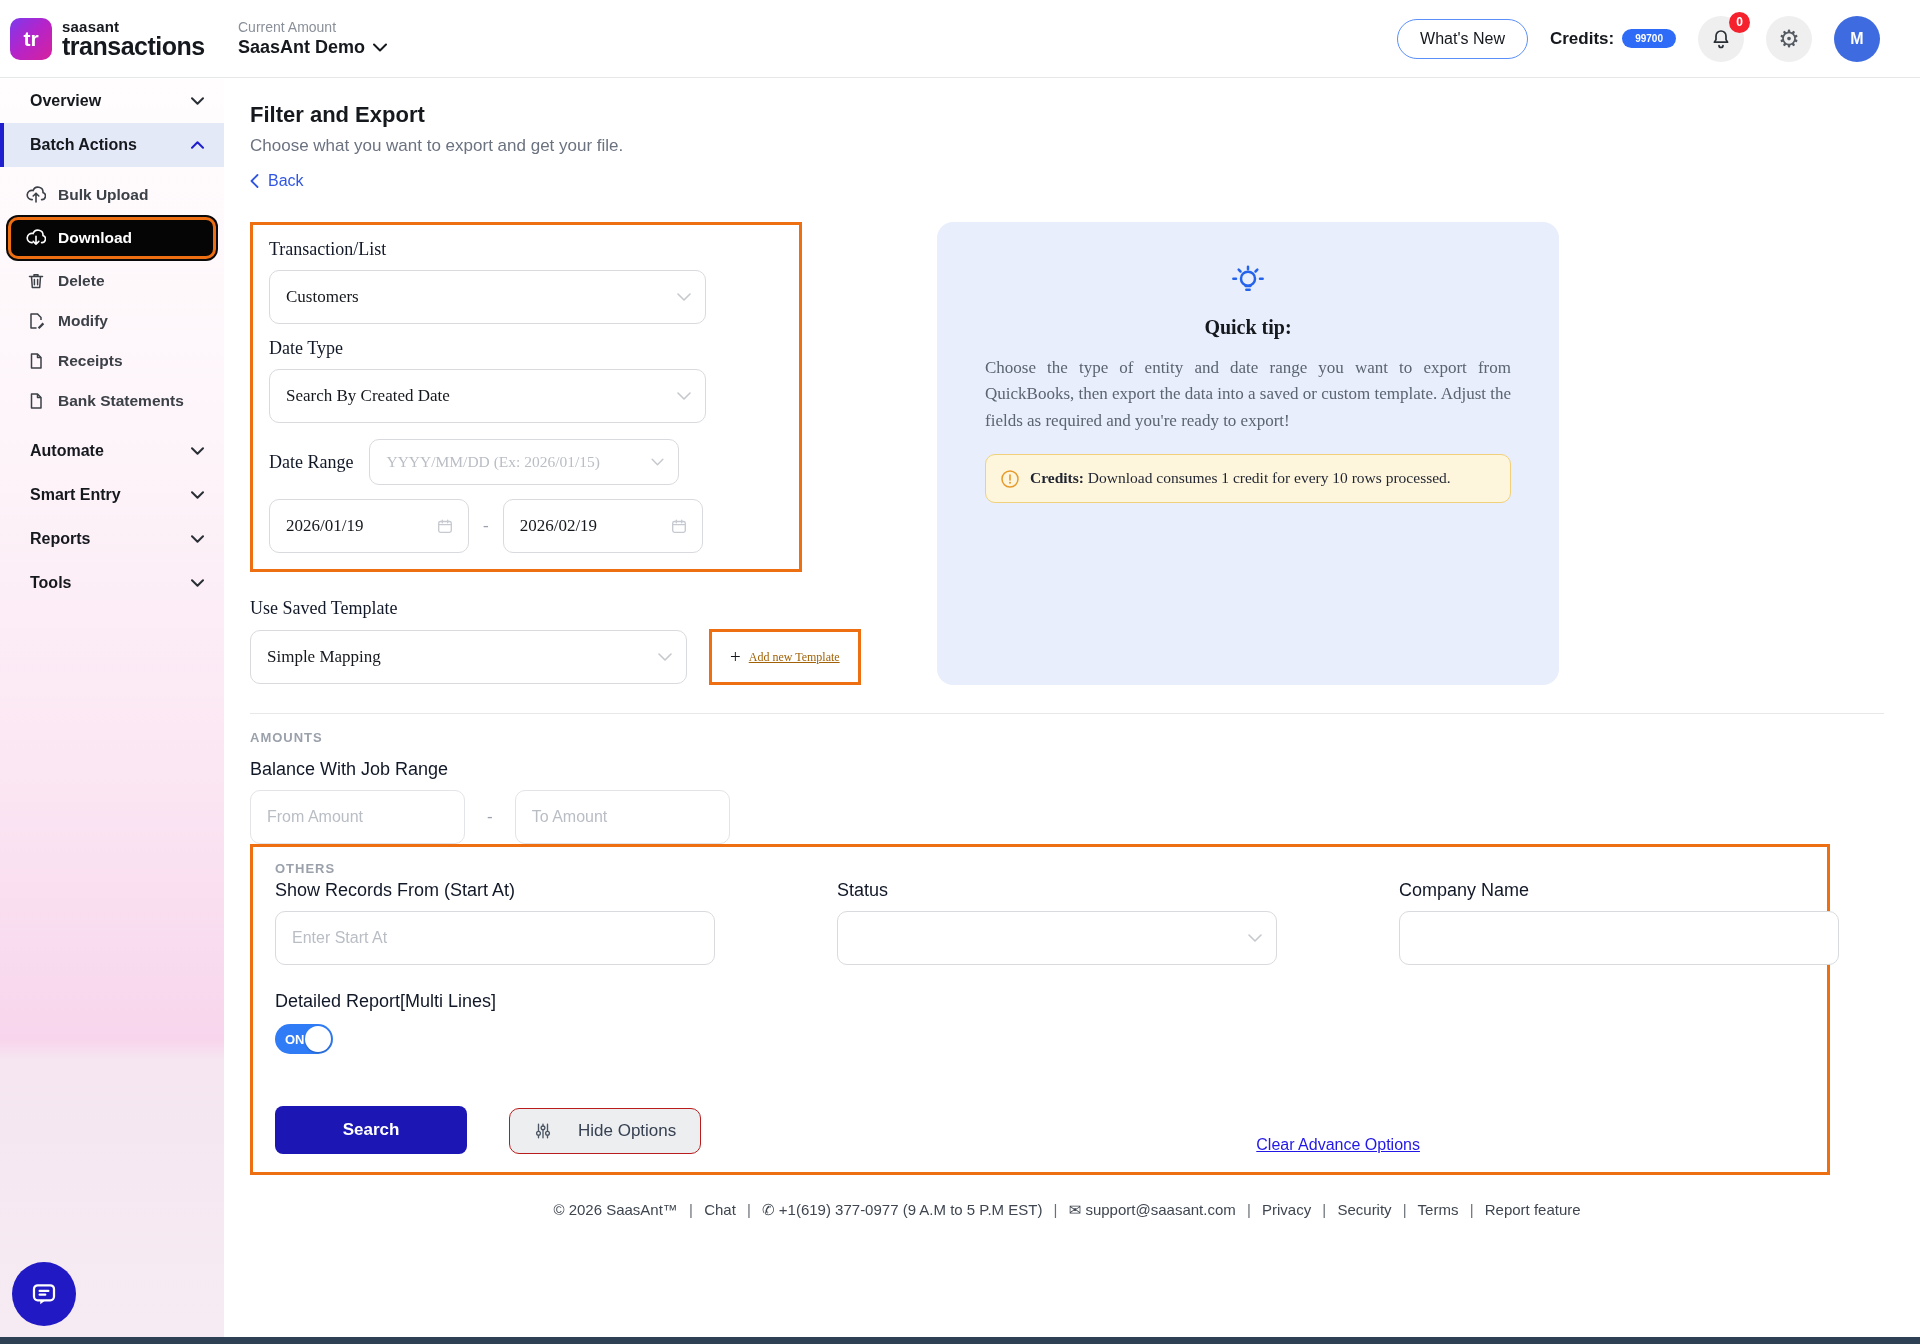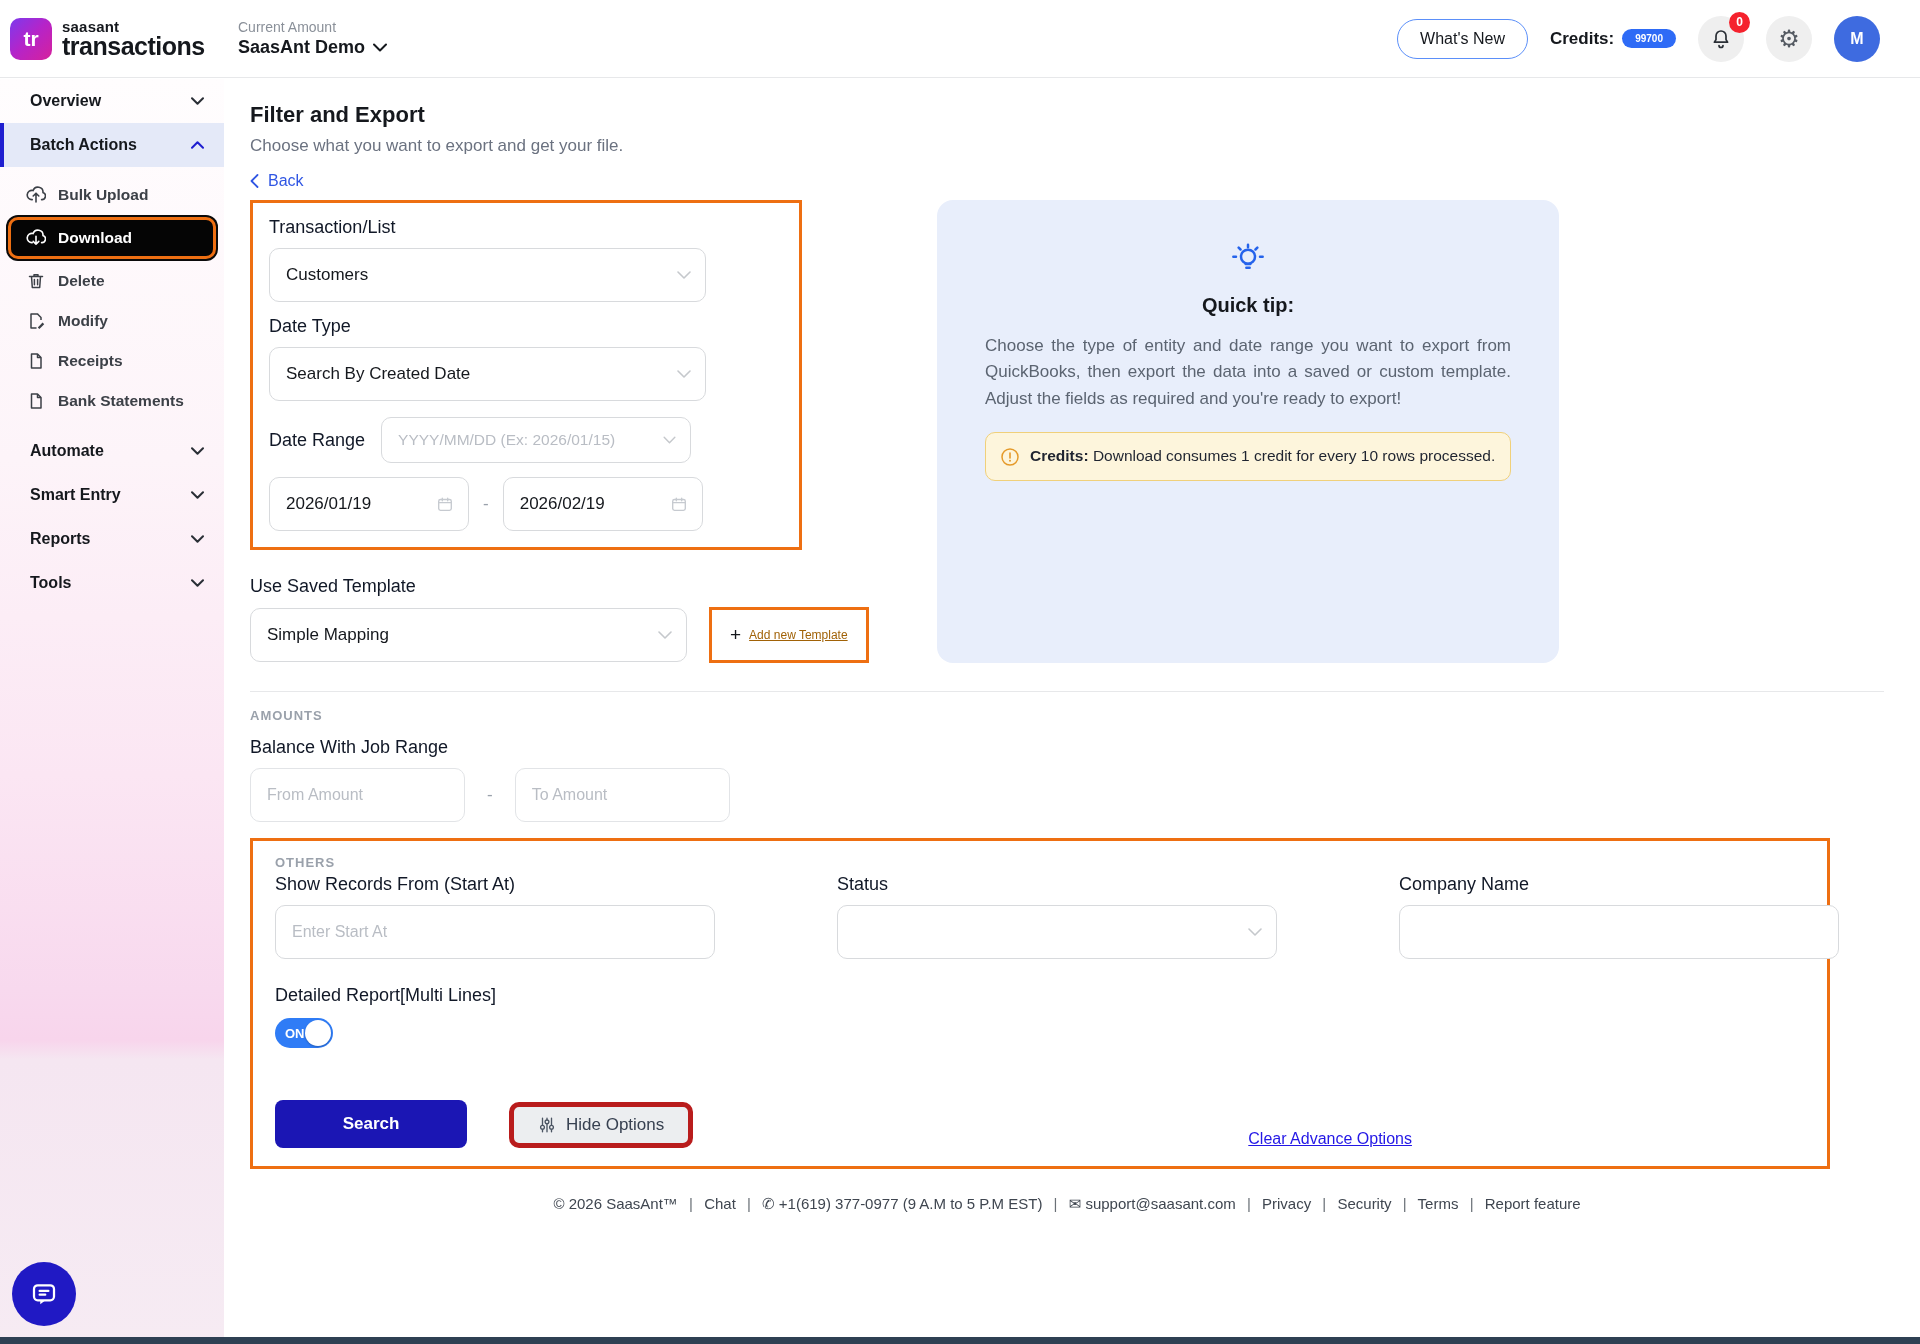"Transaction/List" .top-flex { font-family: none -> Liberation Serif, serif; margin-top: 8px -> 30px }
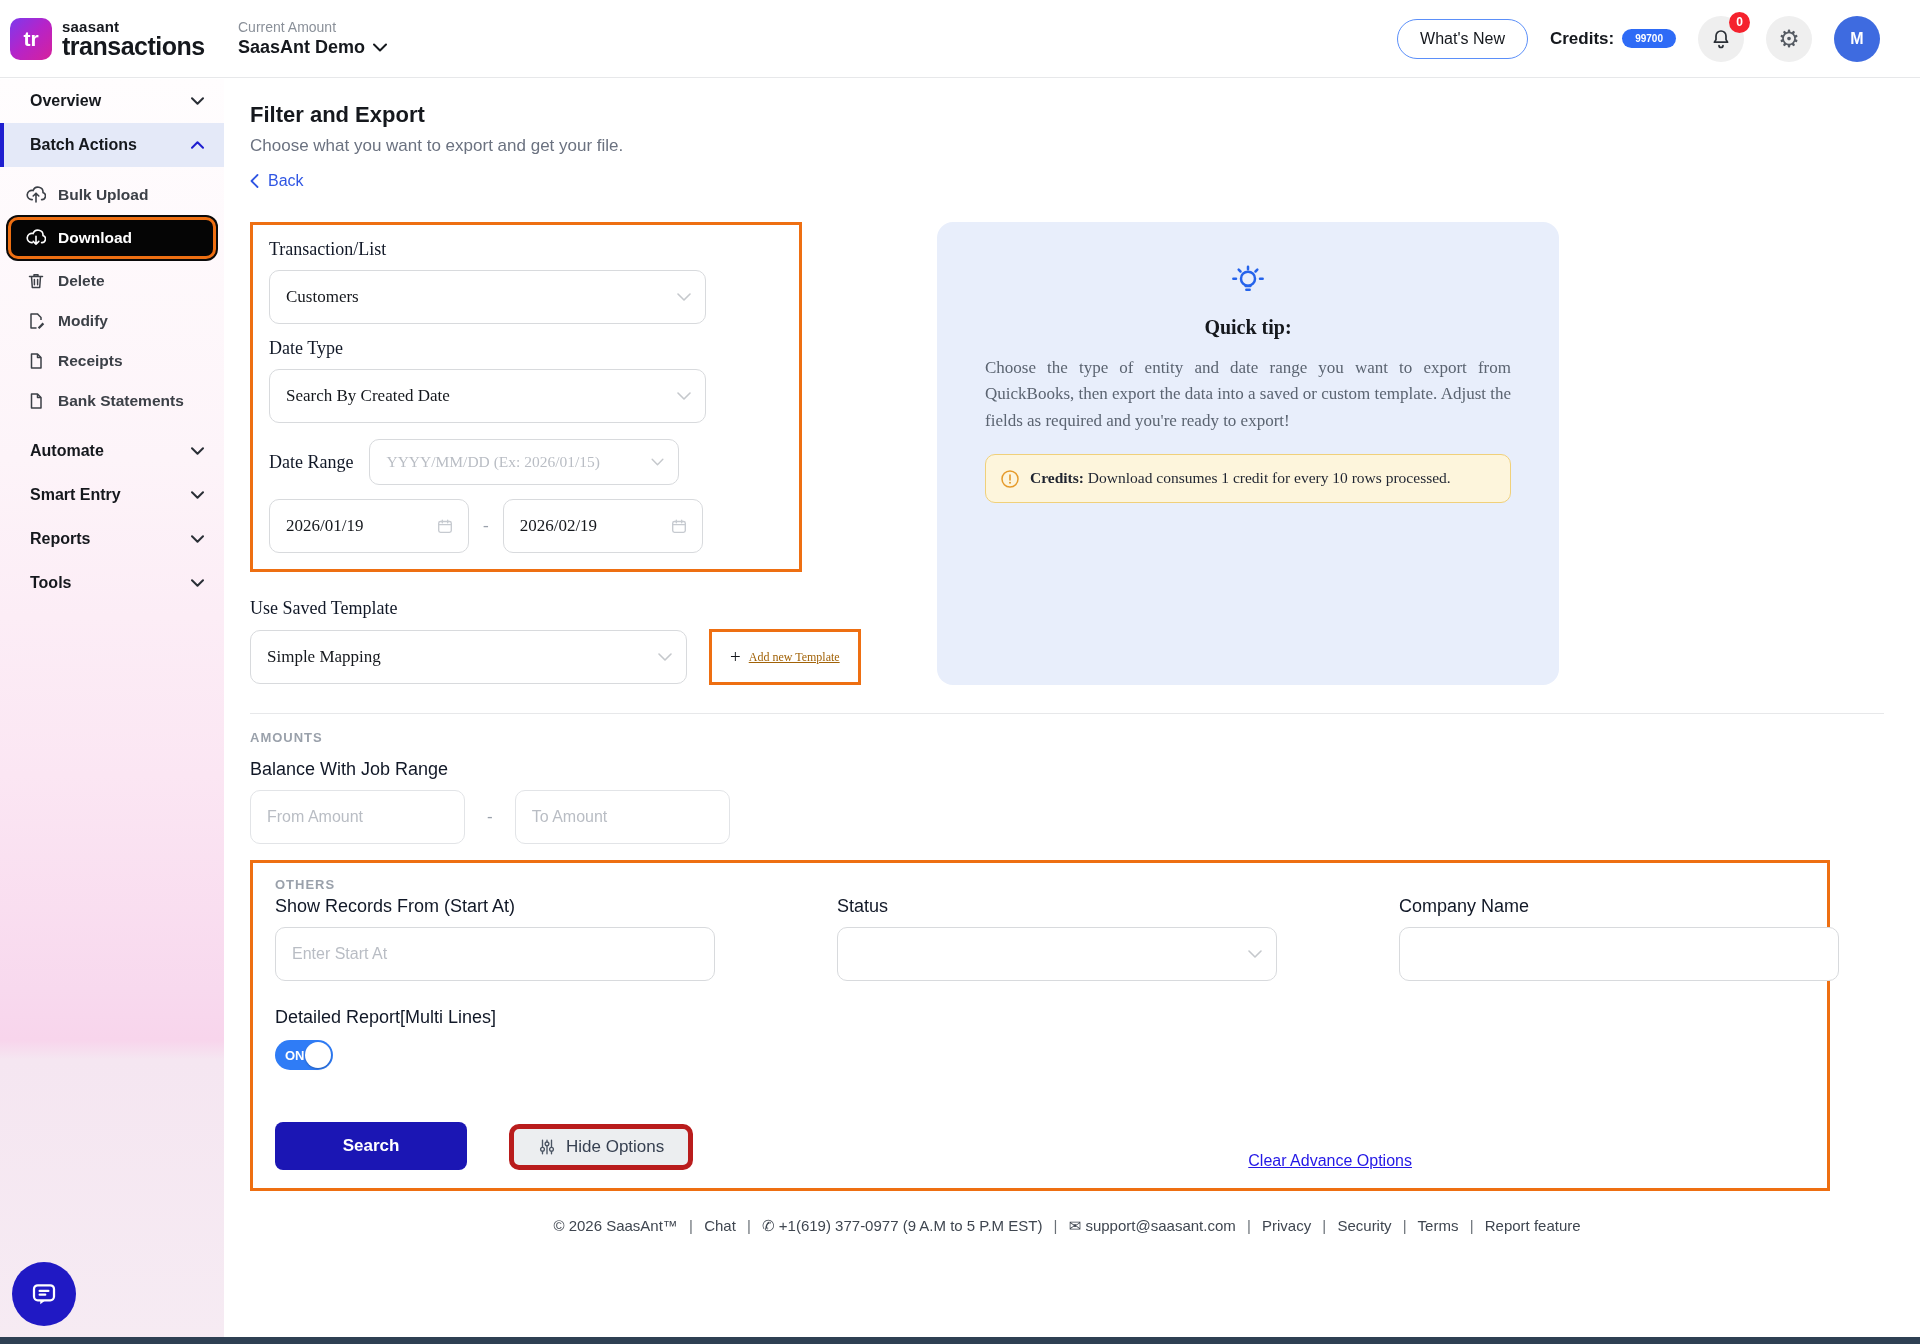"OTHERS" .others-box { margin-top: 16px -> none }
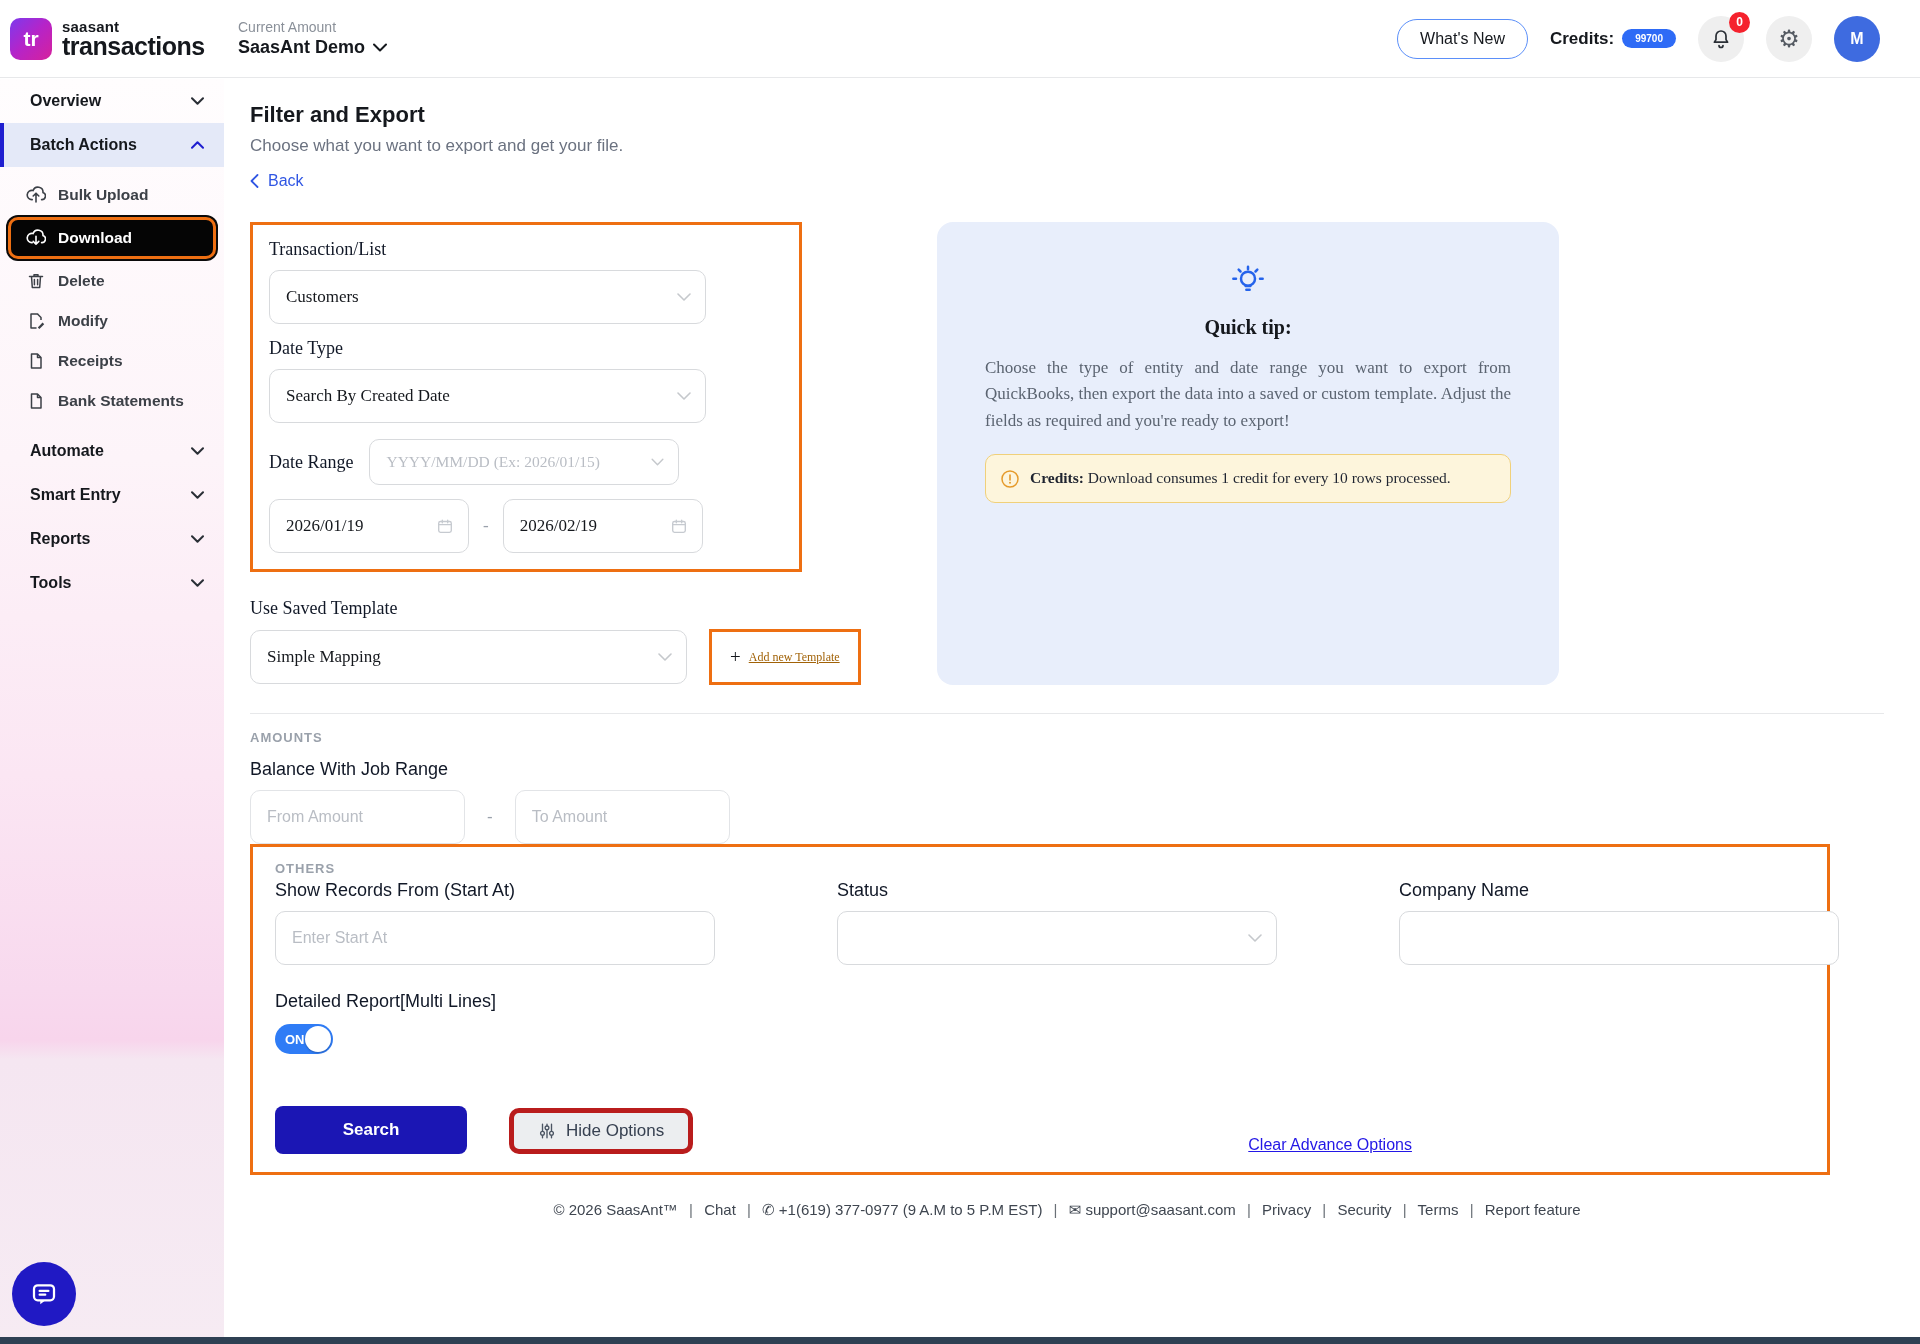"Hide Options" .hide-btn { border: 5px solid #b91c1c -> 1px solid #b91c1c; gap: 10px -> 26px }
